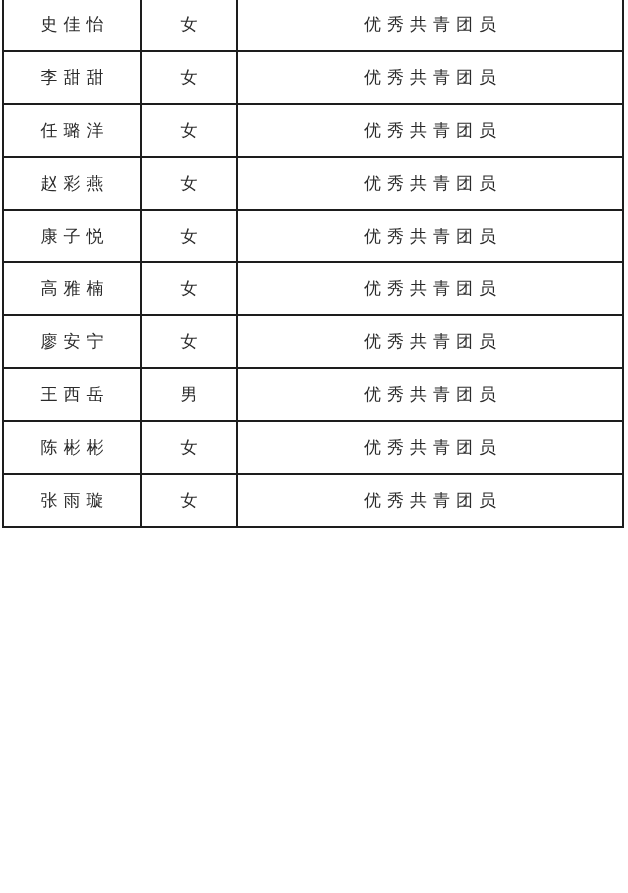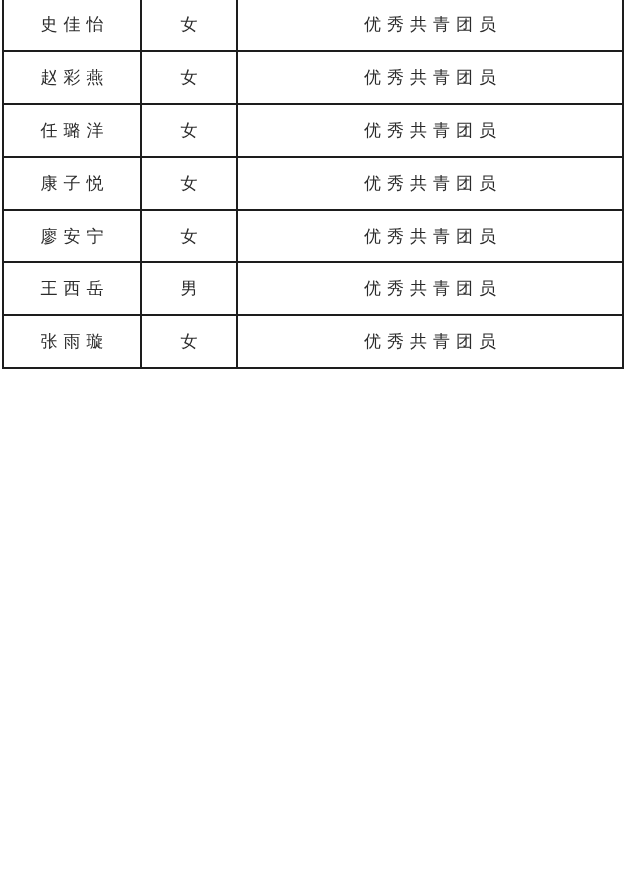"李甜甜" tr { html: none -> <tr> <td>李甜甜</td> <td>女</td> <td>优秀共青团员</td> </tr> }
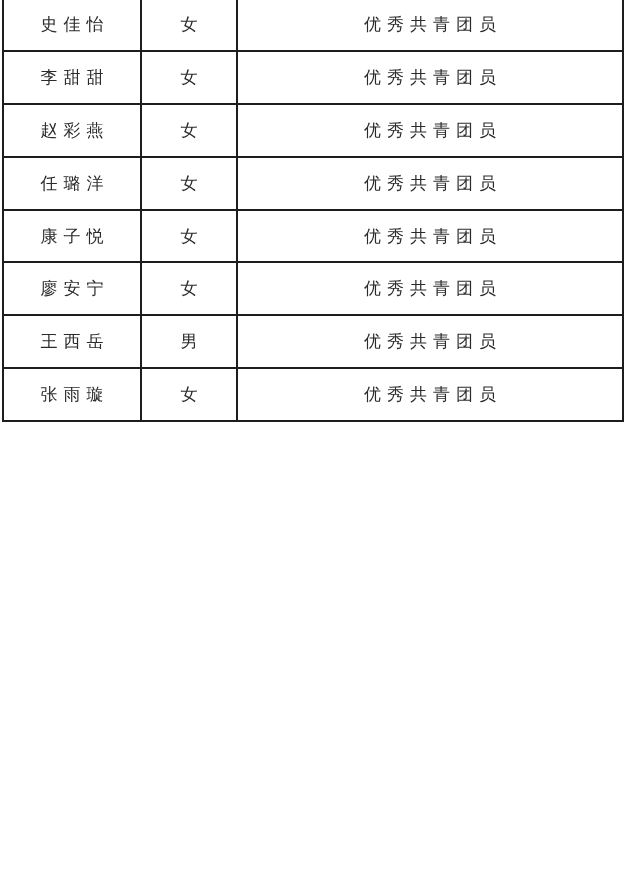"赵彩燕" tr { order: before "任璐洋" -> after "任璐洋" }
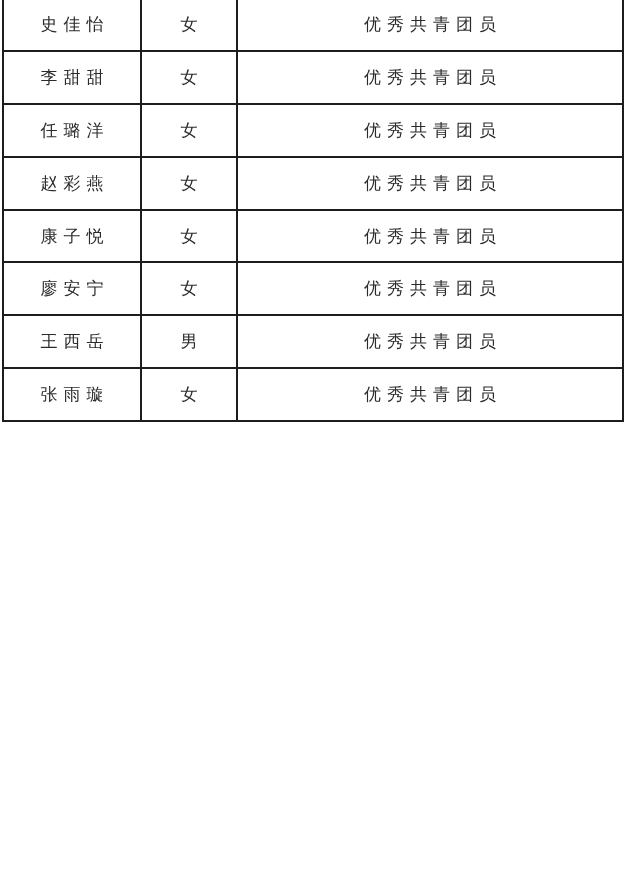"高雅楠" tr { html: none -> <tr> <td>高雅楠</td> <td>女</td> <td>优秀共青团员</td> </tr> }
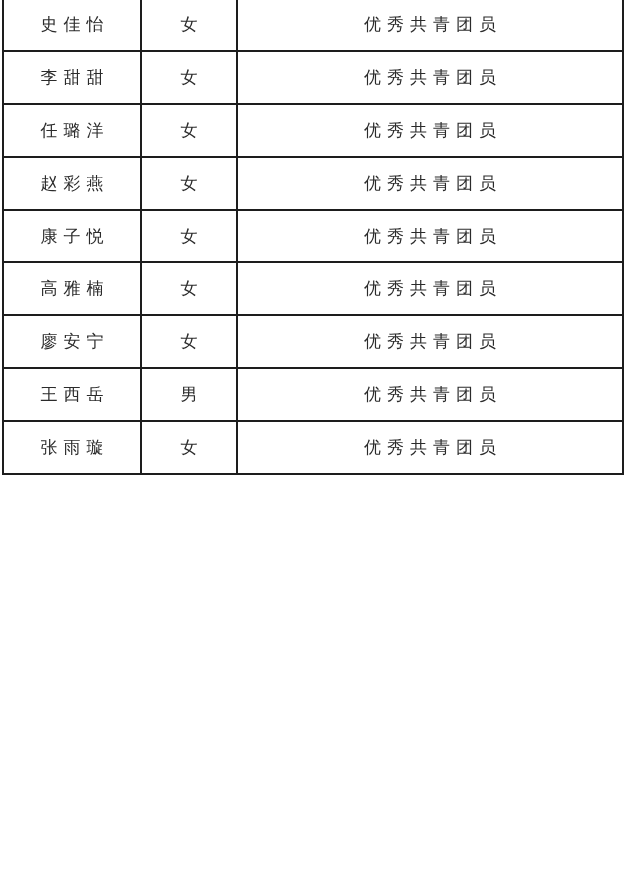"陈彬彬" tr { html: none -> <tr> <td>陈彬彬</td> <td>女</td> <td>优秀共青团员</td> </tr> }
